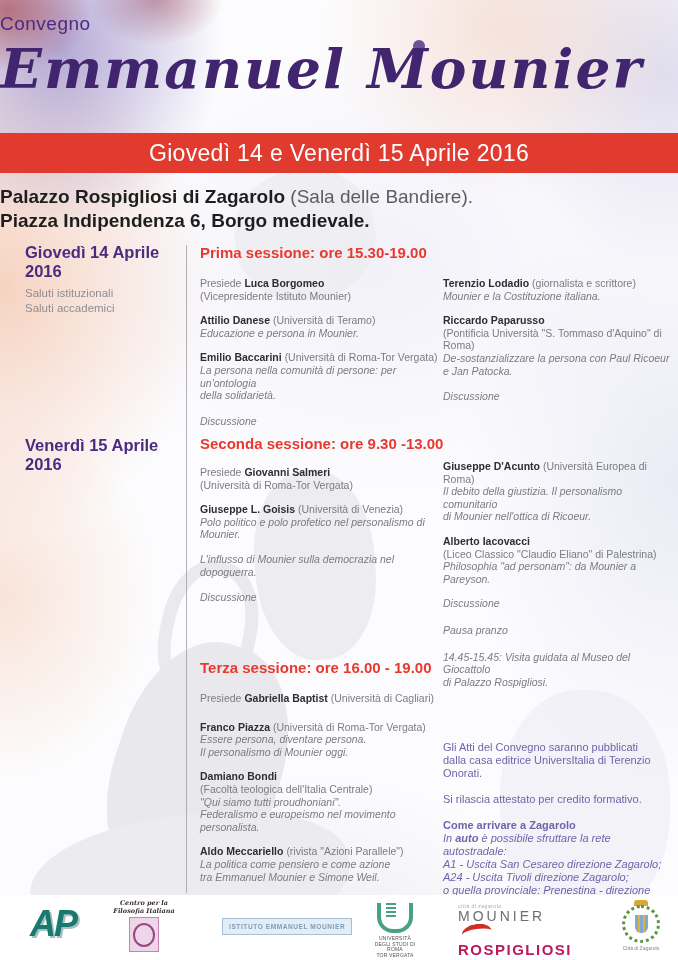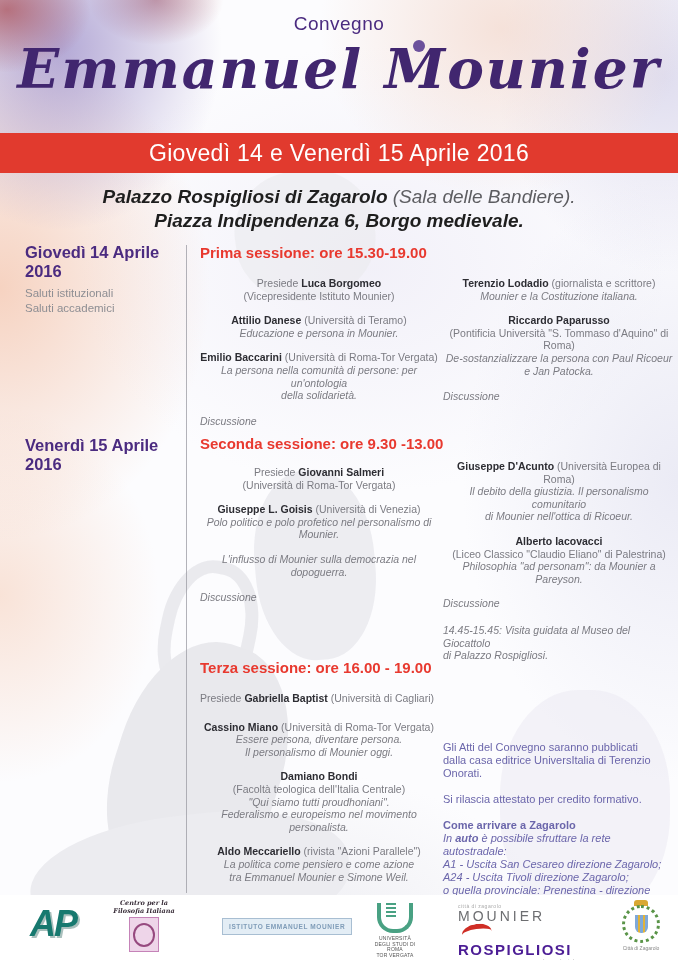"Convegno" .center { text-align: center -> left }
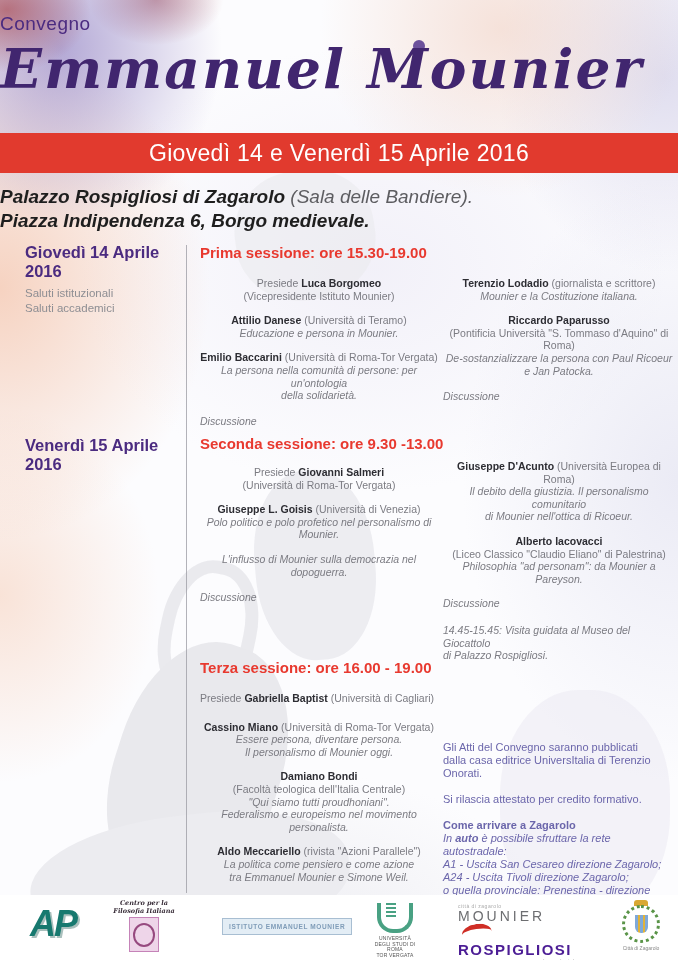"Palazzo Rospigliosi di Zagarolo (Sala" .venue { font-style: italic -> none }
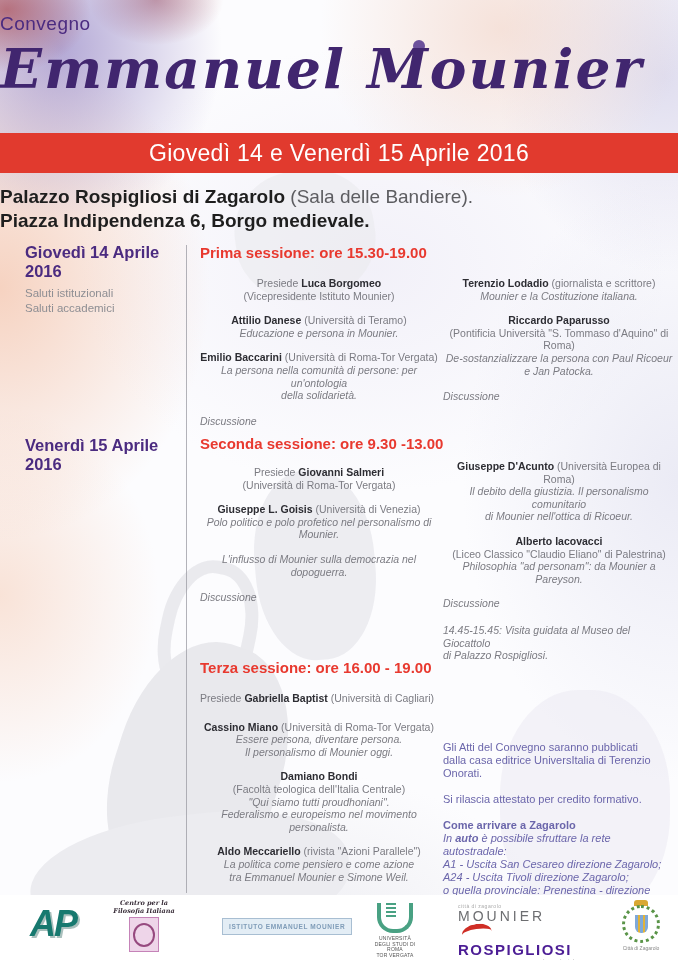"Presiede Luca Borgomeo" .block { text-align: center -> none }
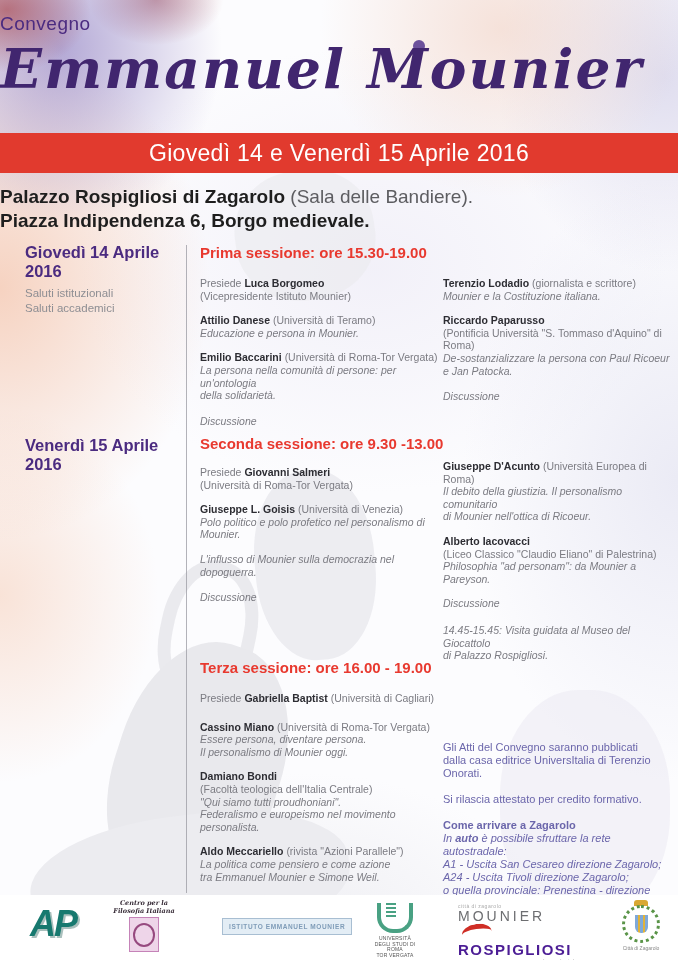"Pausa pranzo" div.it { html: none -> <div>Pausa pranzo</div> }
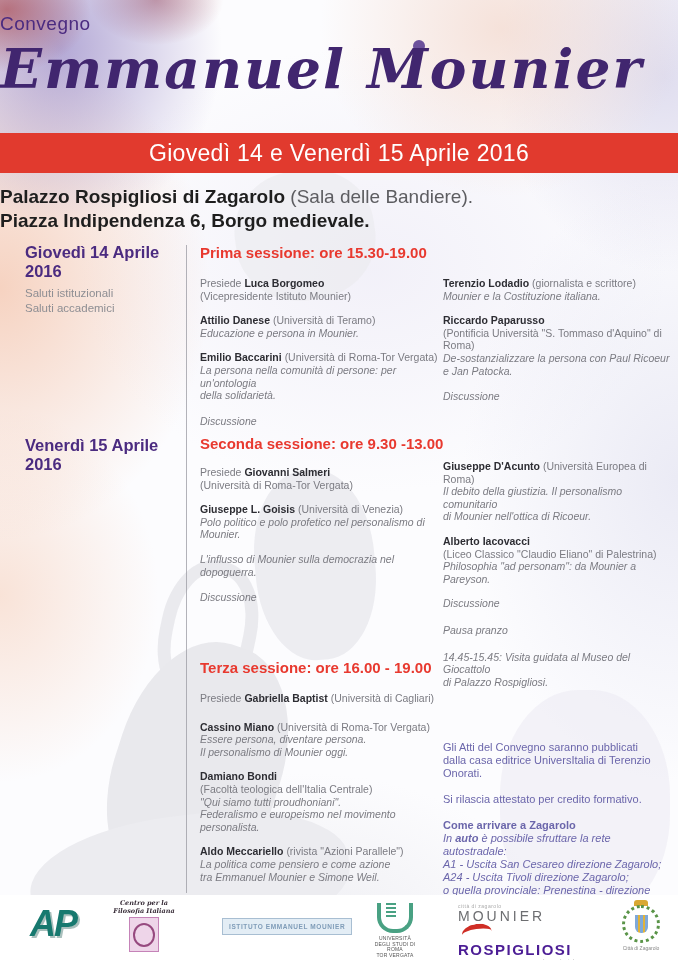"Cassino Miano" b { text: Cassino Miano -> Franco Piazza }
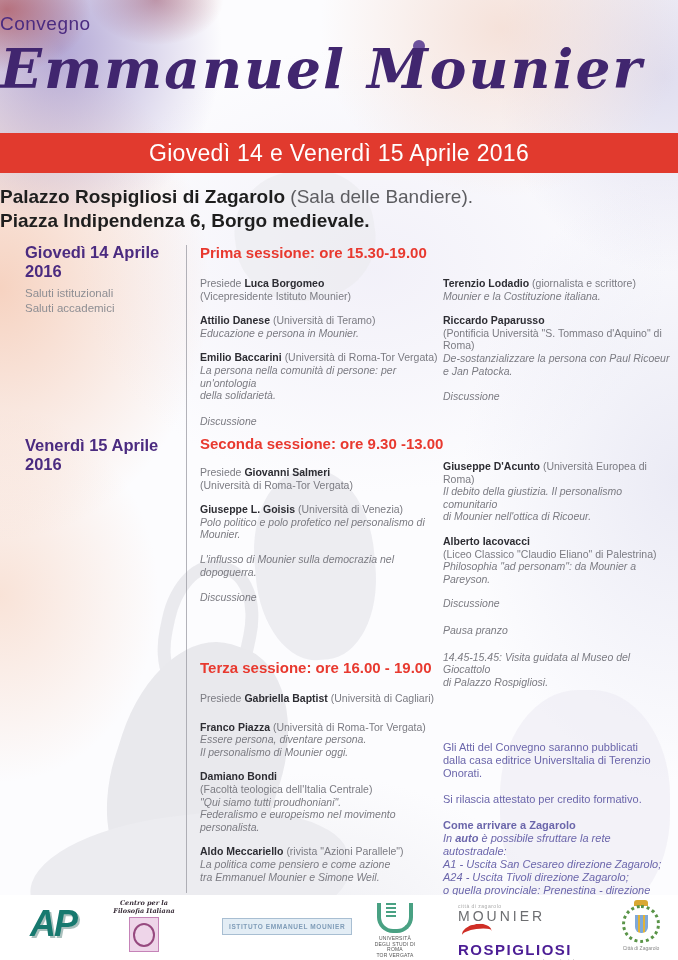"ROSPIGLIOSI" .pal-2 { color: #4c1d95 -> #be185d }
